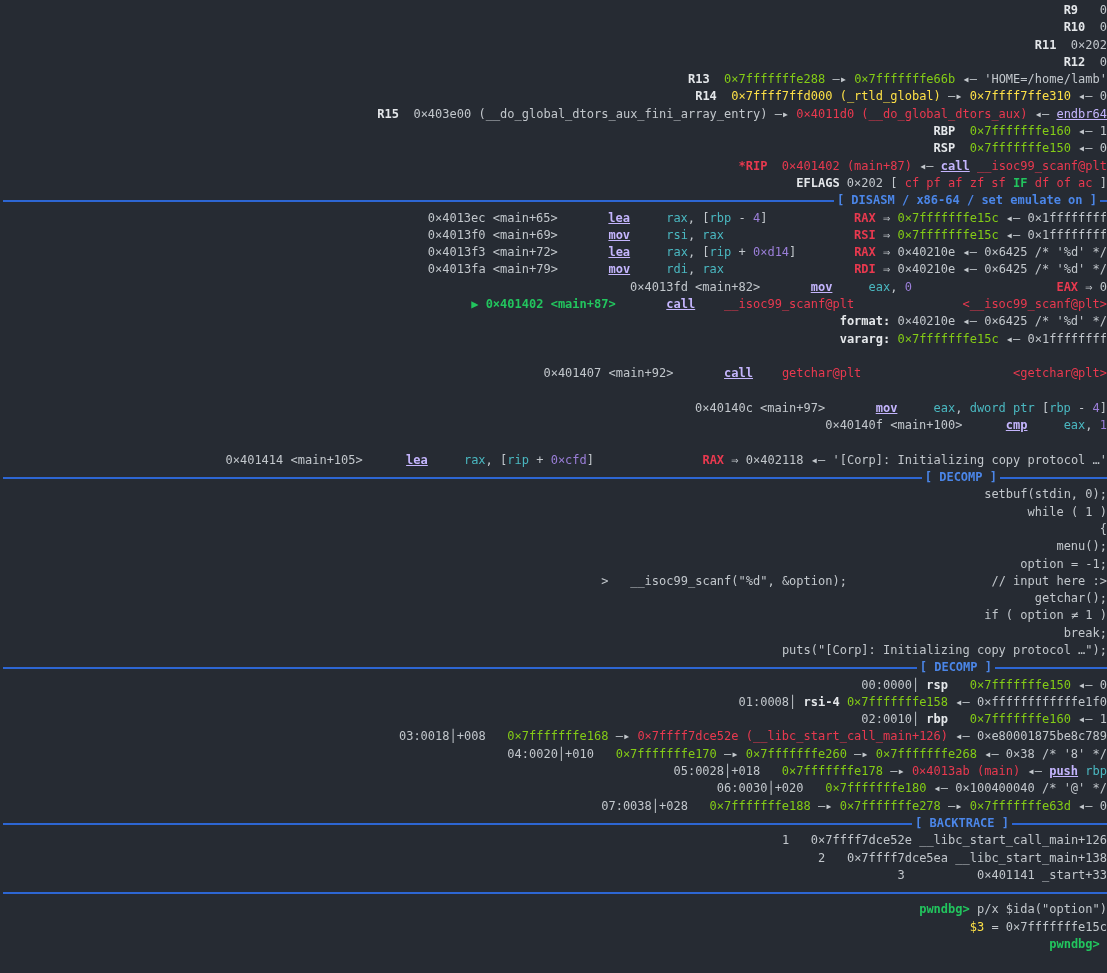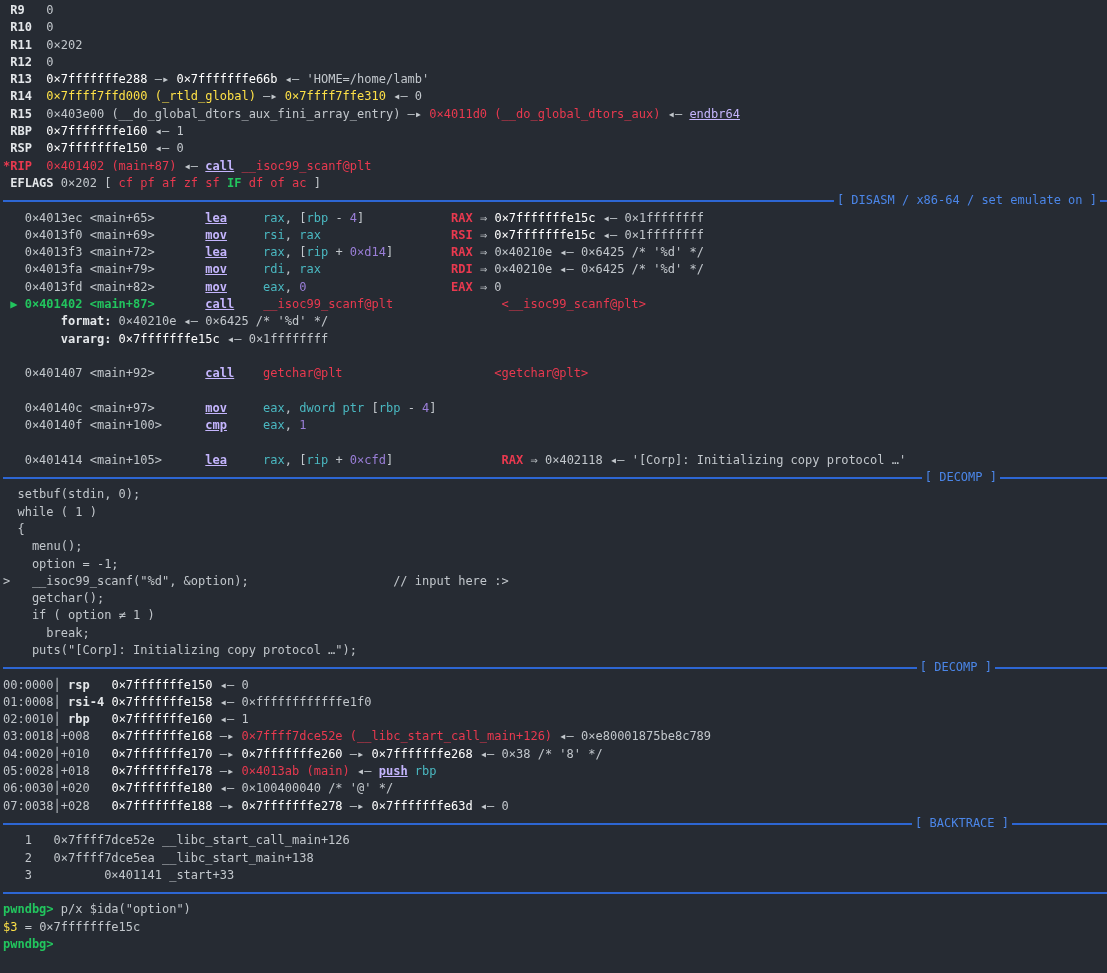"R9 0" #terminal { text-align: none -> right }
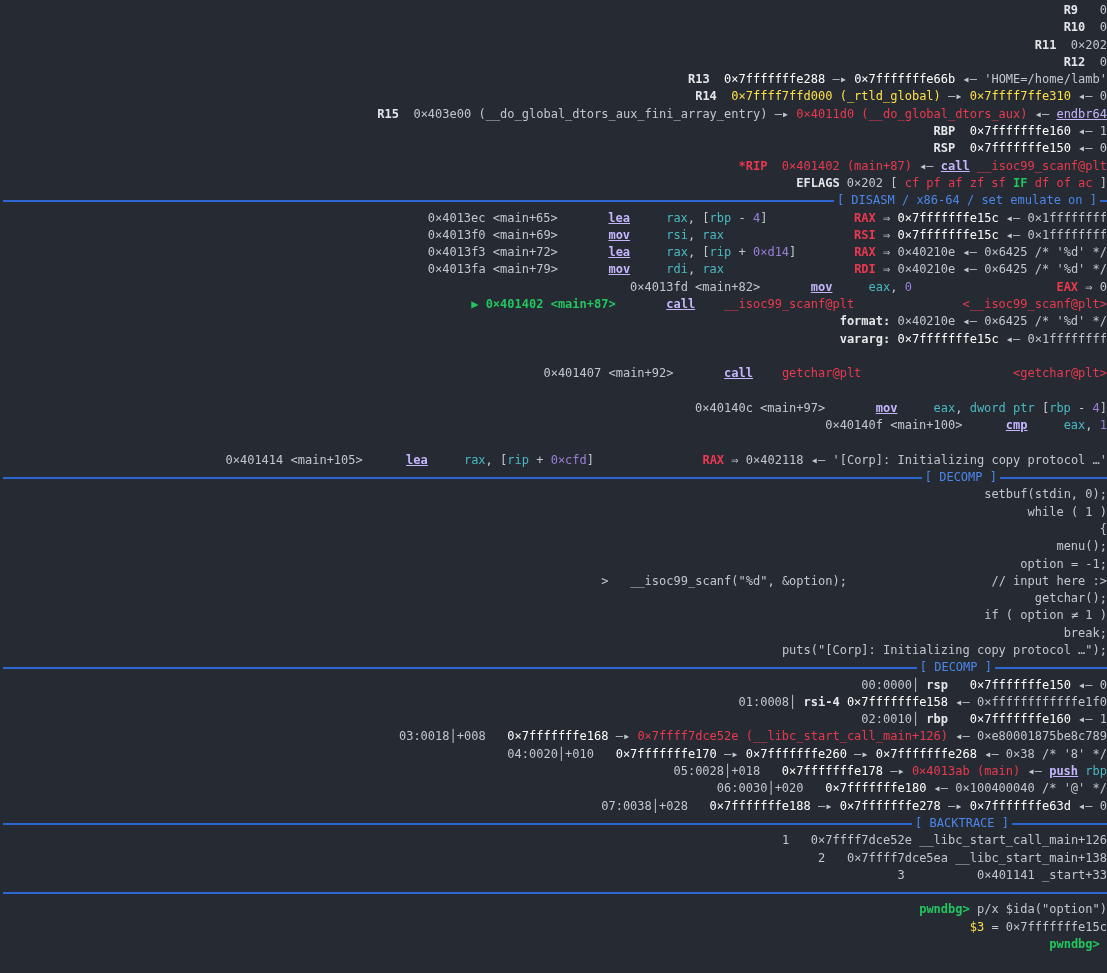"0×7fffffffe288" .c-or { color: #ffffff -> #84cc16 }
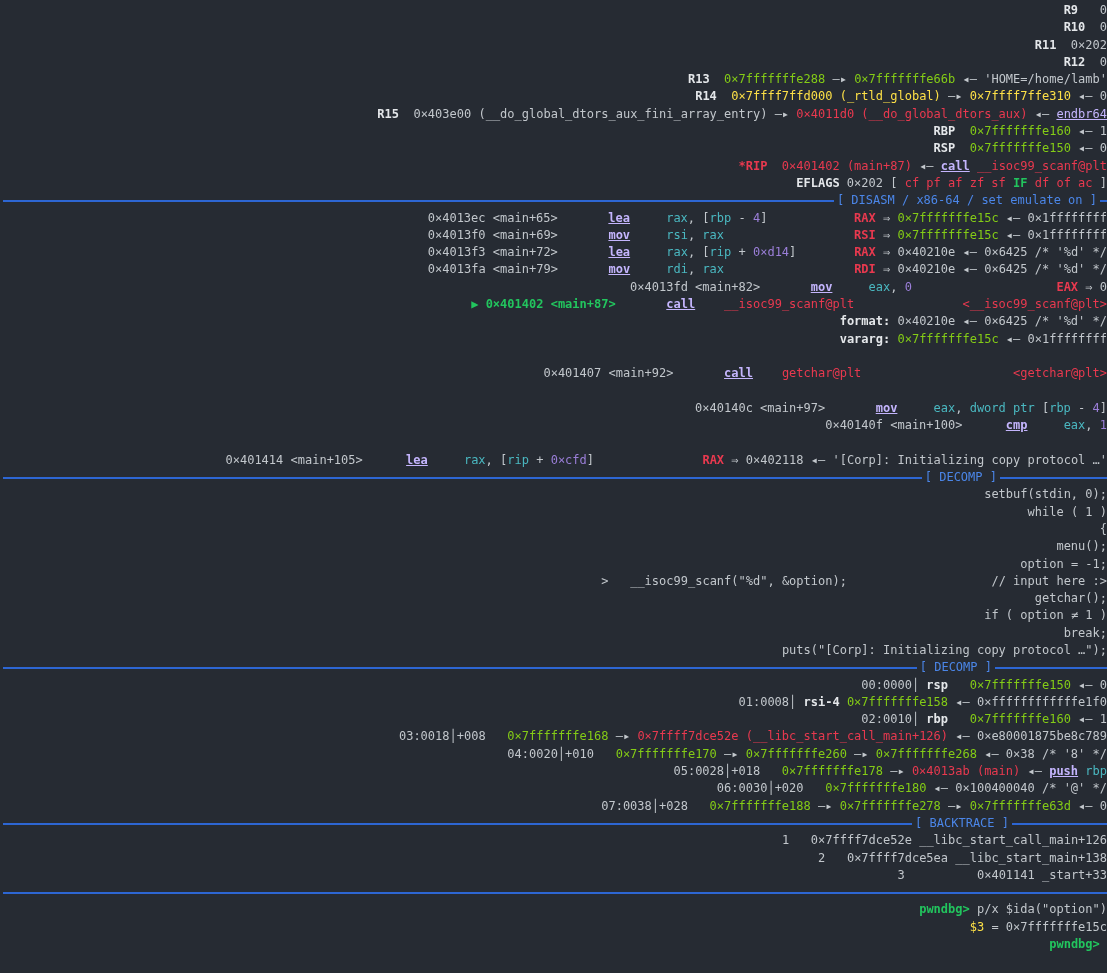"[ DISASM / x86-64 /" .sep { font-weight: none -> bold }
